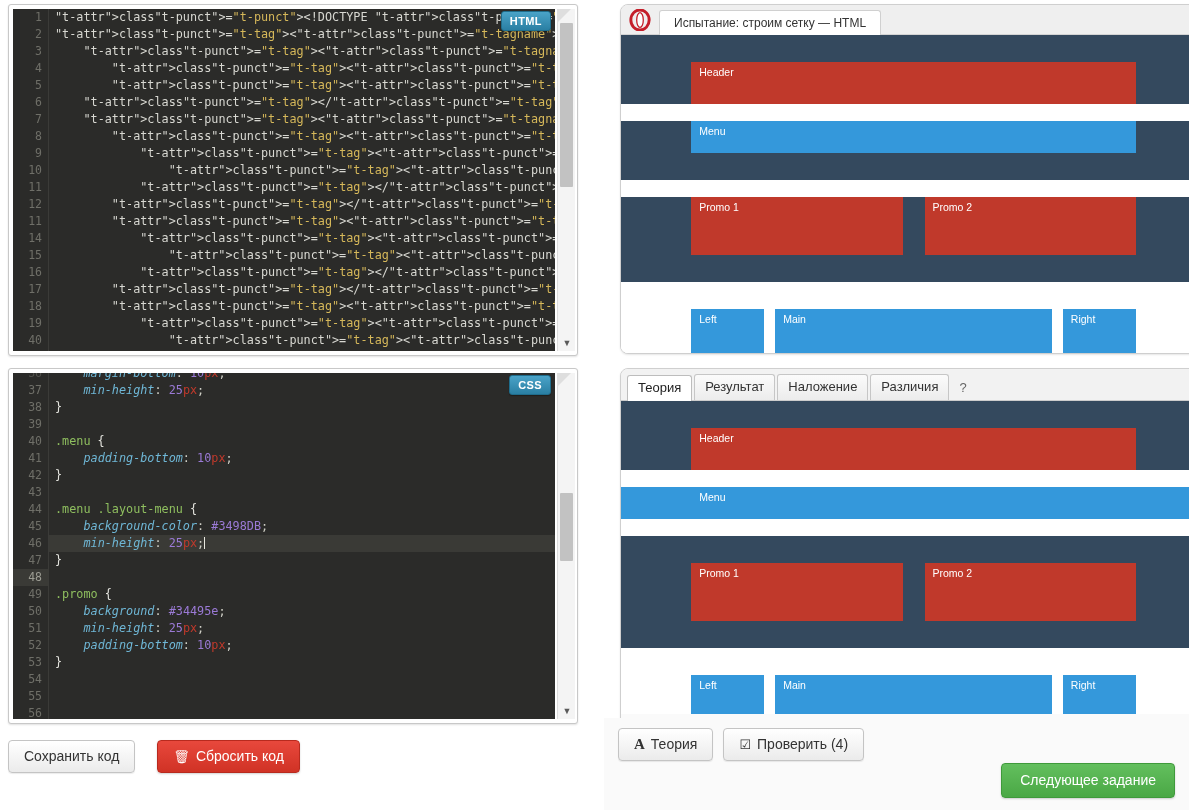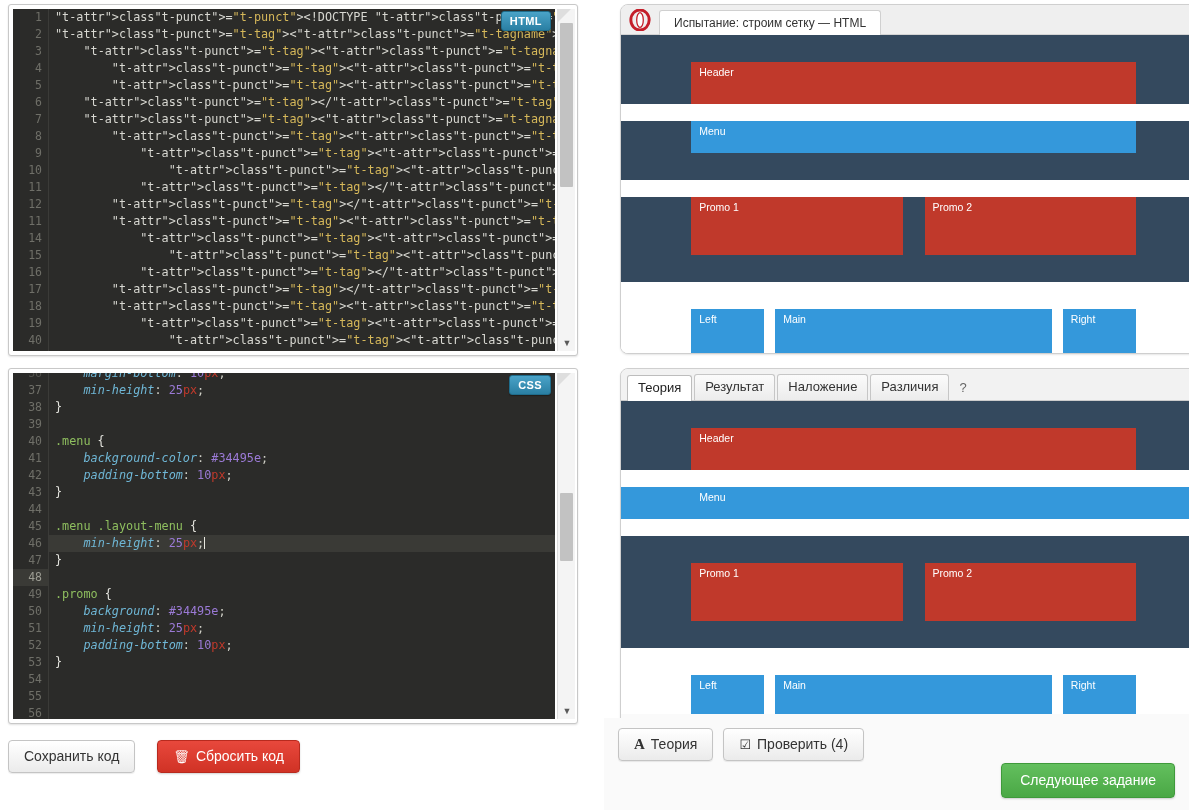"background-color: #34495e;" div.cl { html: <div> <span>background-color</span><span>: </span><span>#34495e</span><span>;</span></div> -> none }
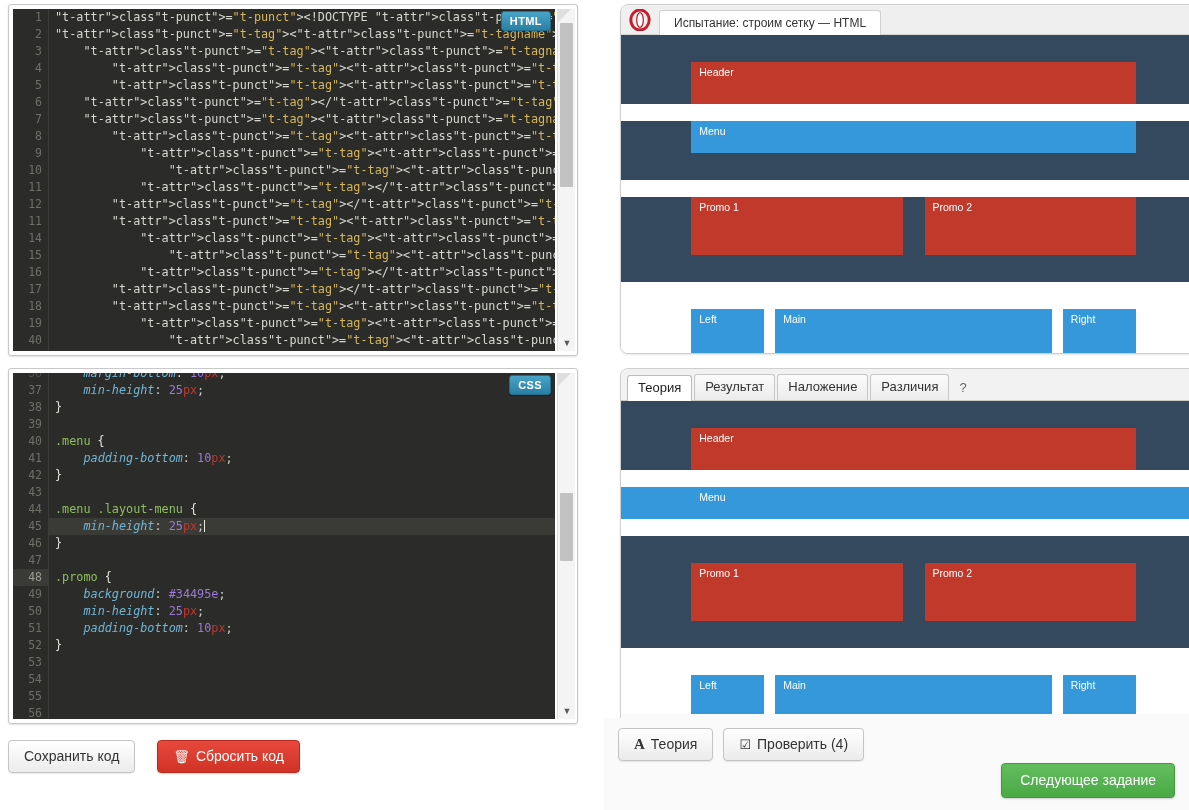"background-color: #3498DB;" div.cl { html: none -> <div> <span>background-color</span><span>: </span><span>#3498DB</span><span>;</span></div> }
